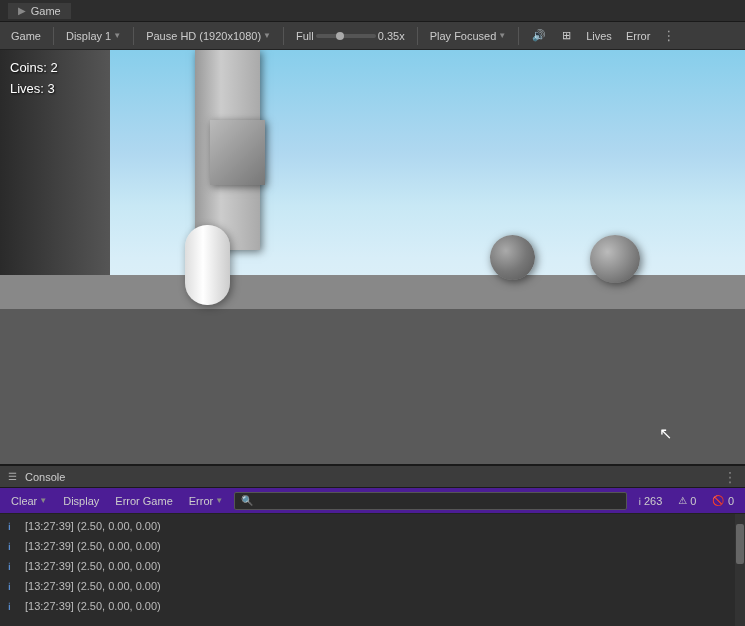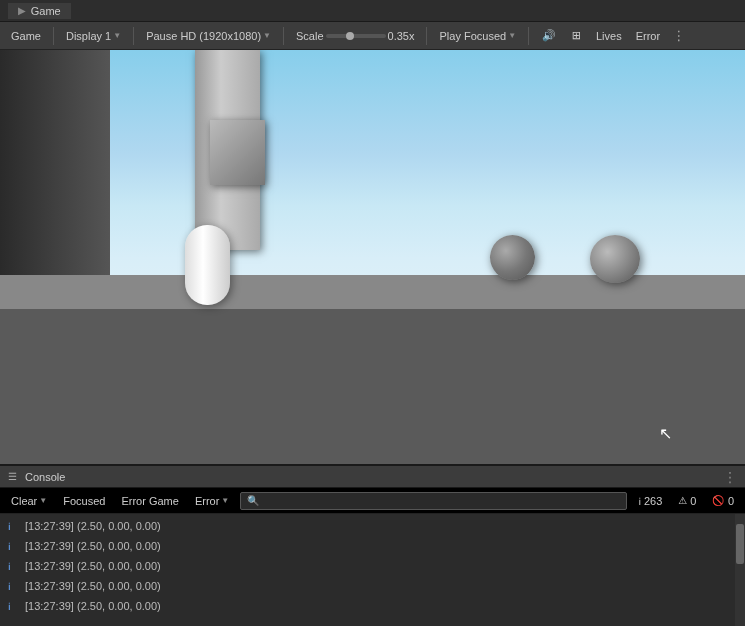"Scale" span { text: Scale -> Full }
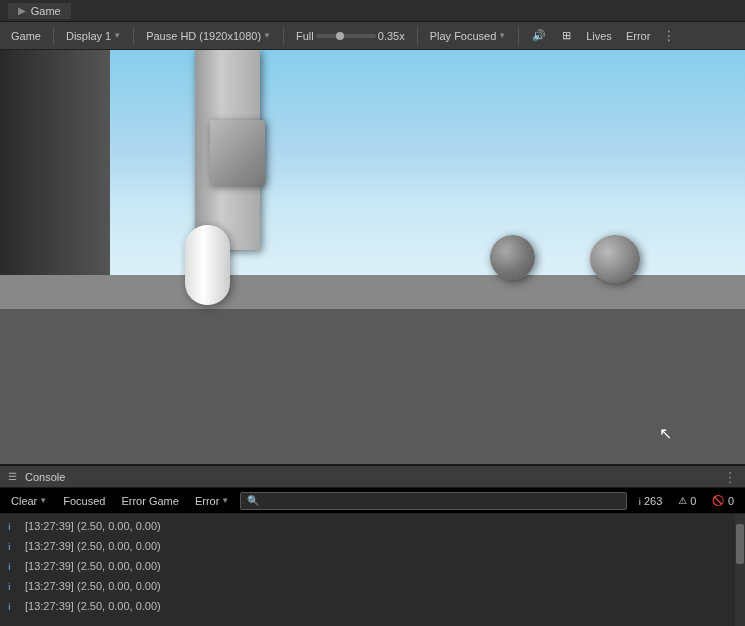"Coins: 2" div { html: none -> <div> <div>Coins: 2</div> <div>Lives: 3</div> </div> }
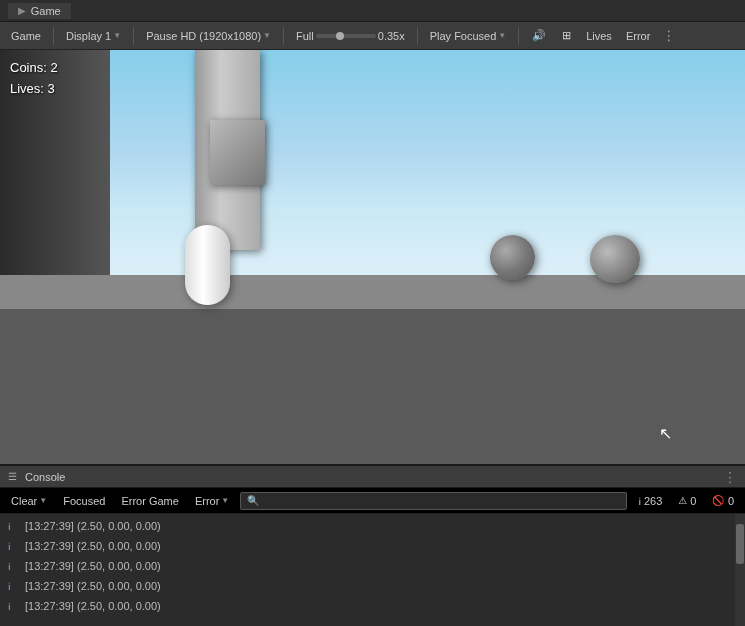"Clear" #console-toolbar { background: #000000 -> #4c1d95 }
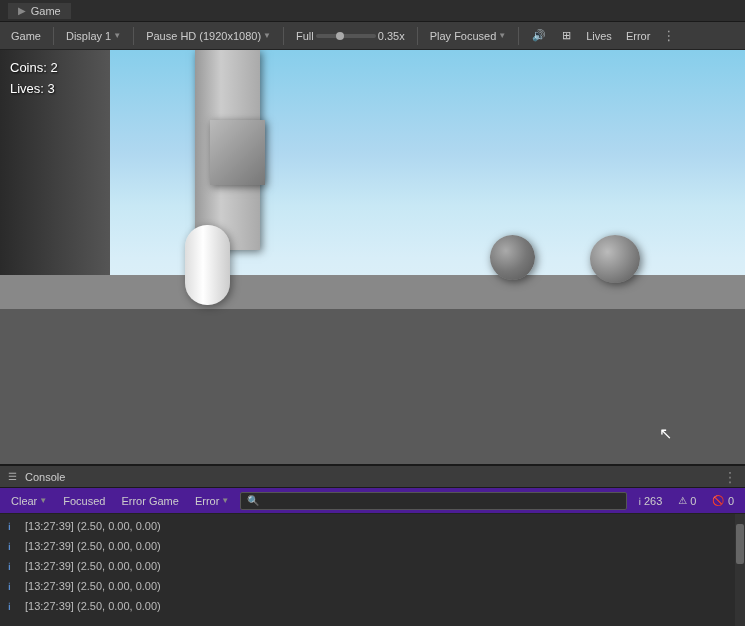"Focused" span { text: Focused -> Display }
